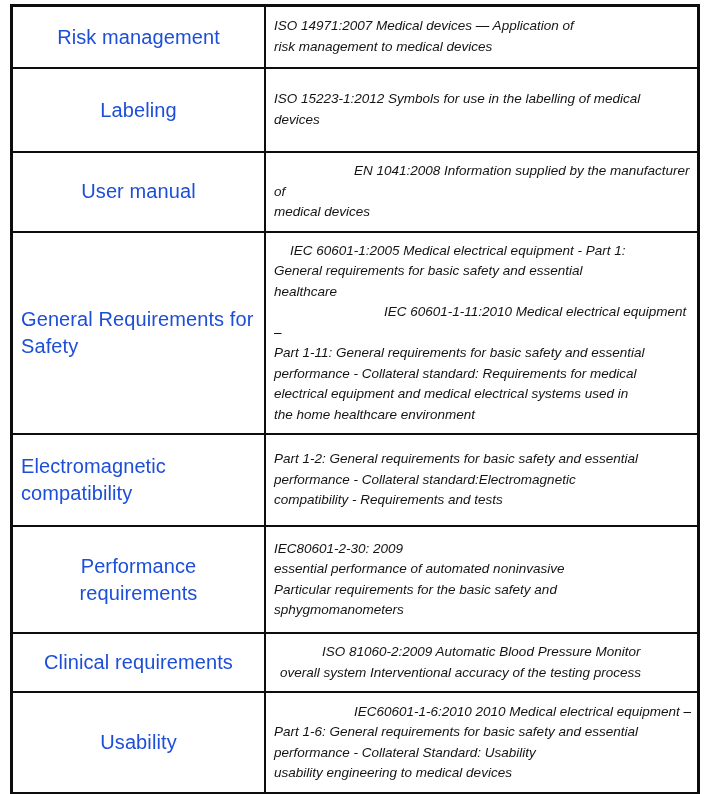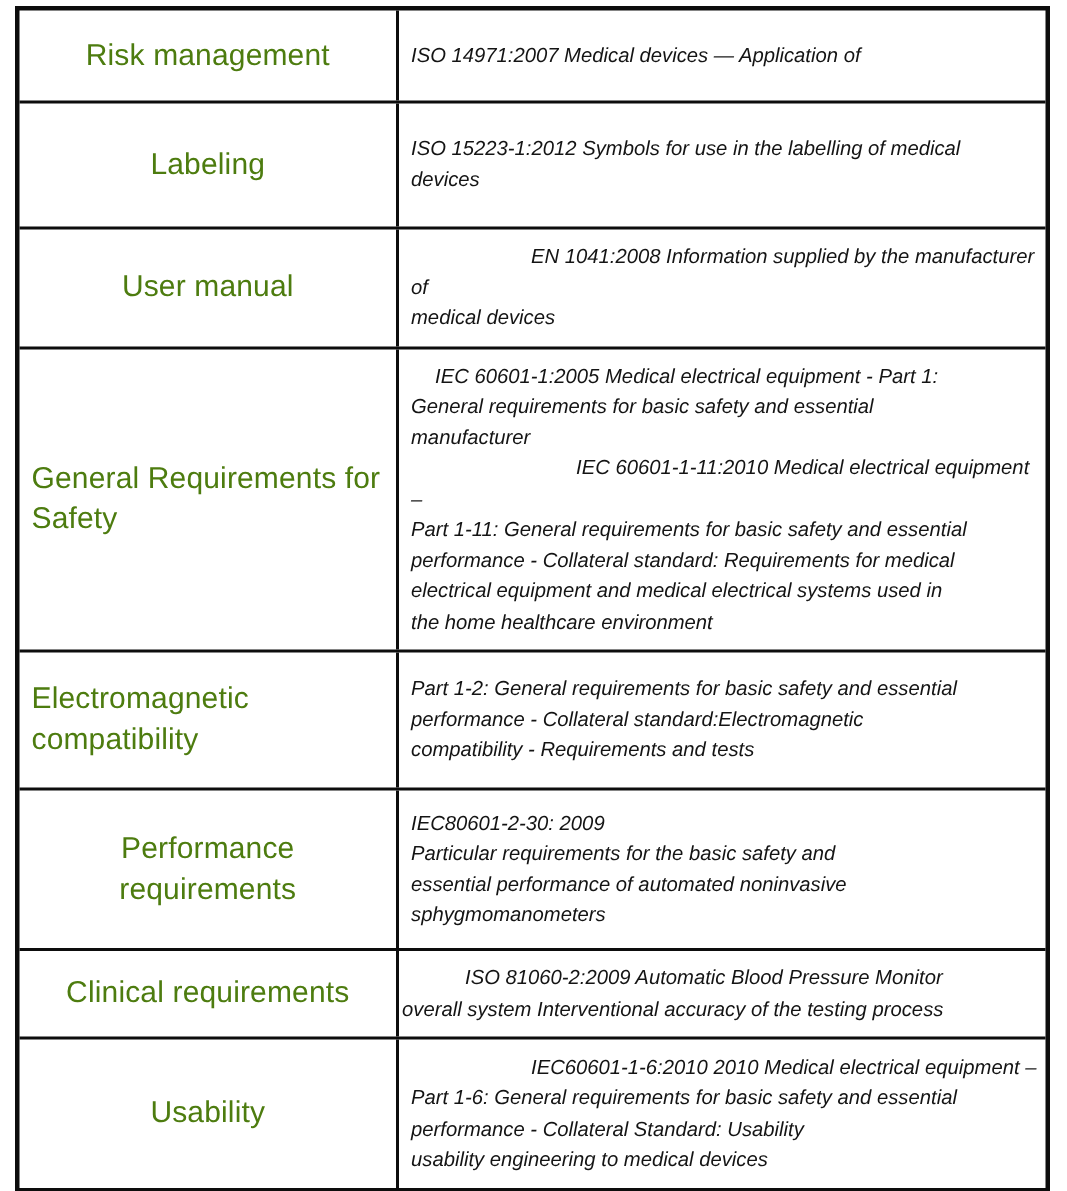"Risk management" .cat-text { color: #4d7c0f -> #1d4ed8 }
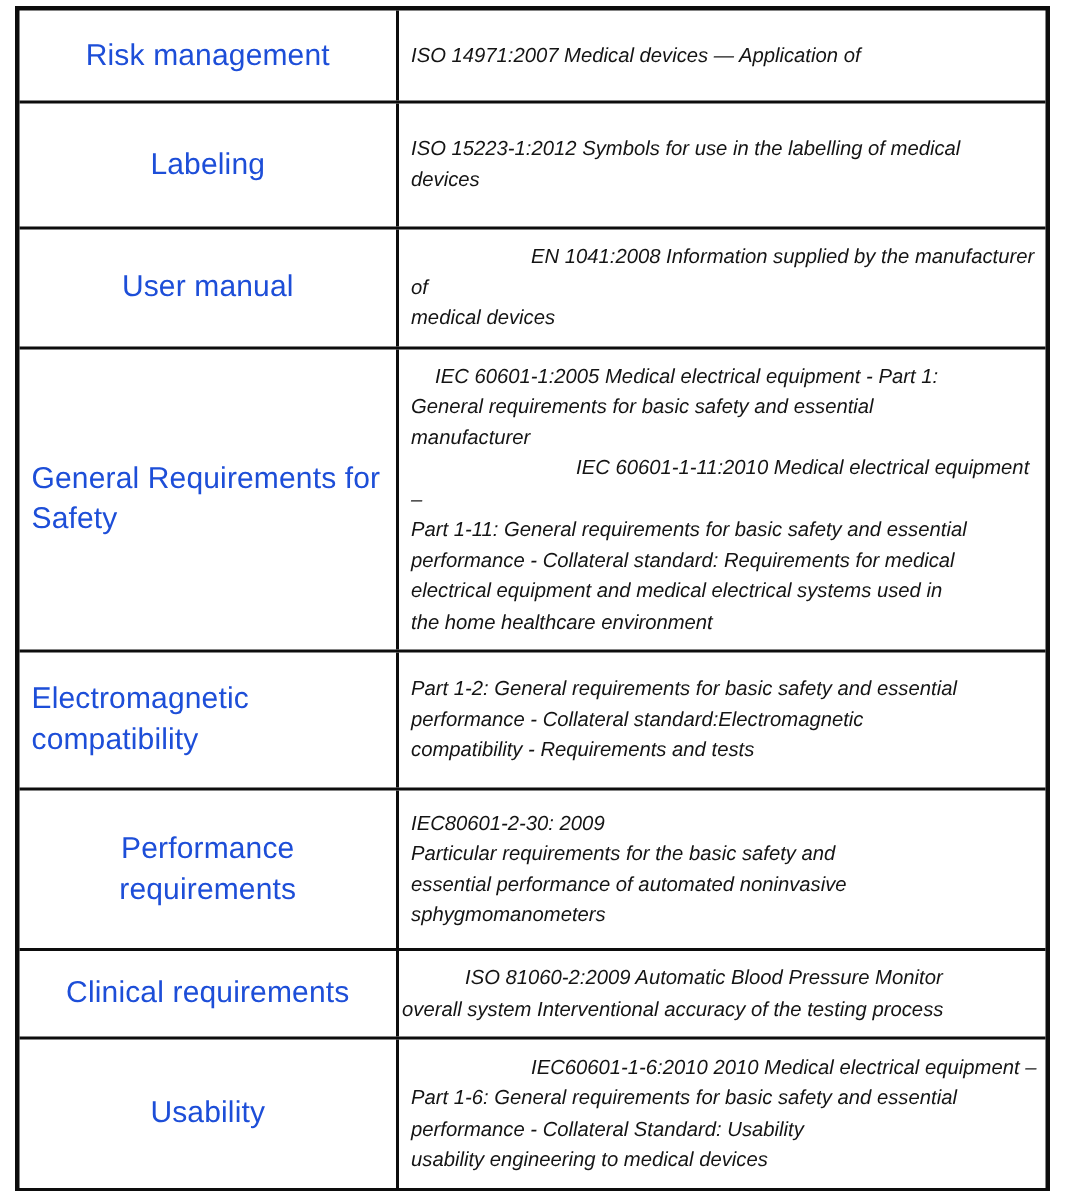"risk management to medical devices" p.para { html: none -> <p>risk management to medical devices</p> }
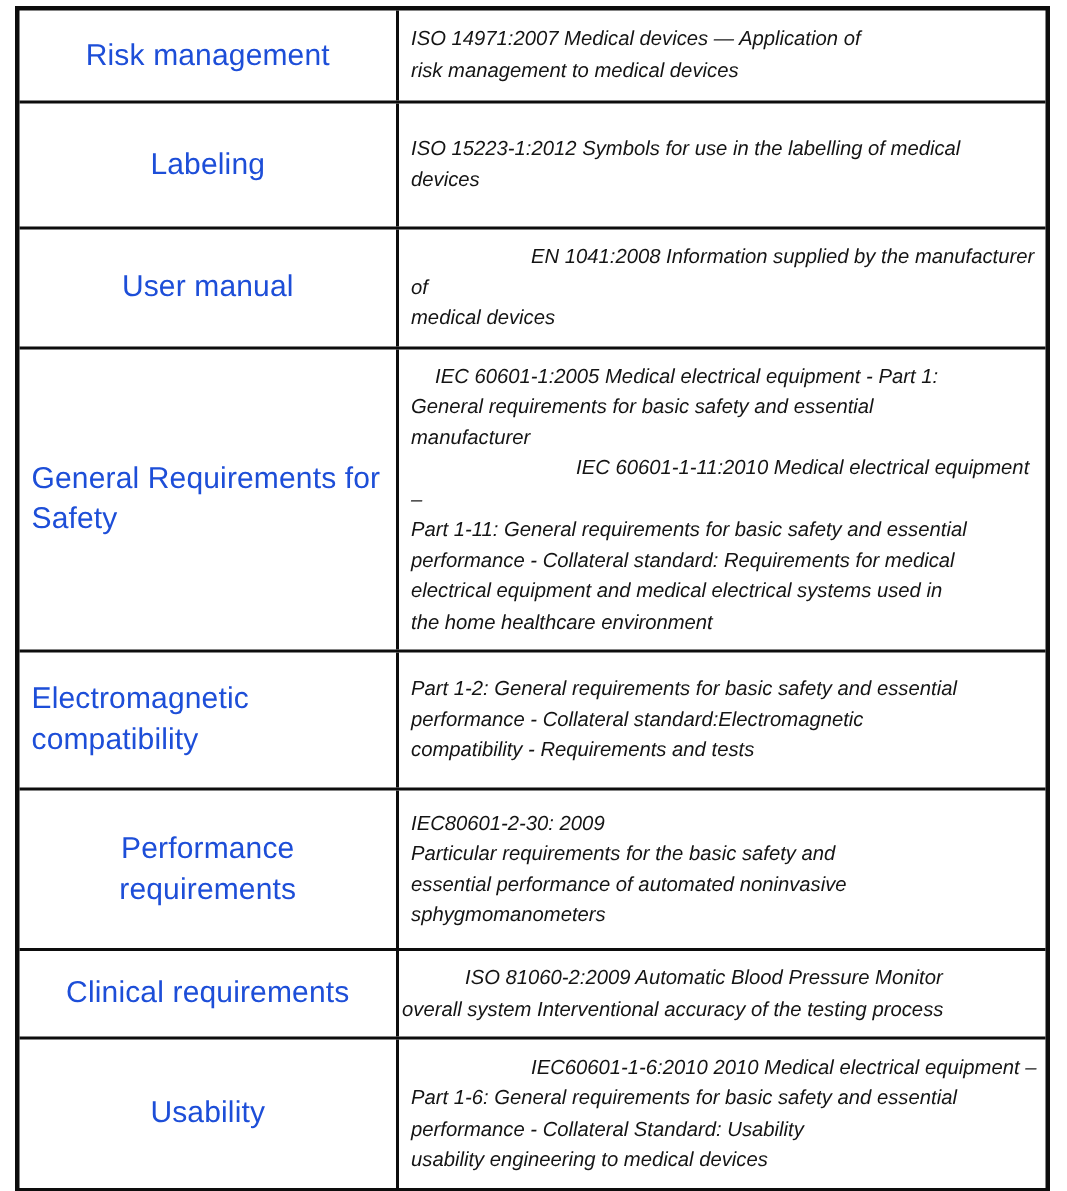"manufacturer" p.para { text: manufacturer -> healthcare }
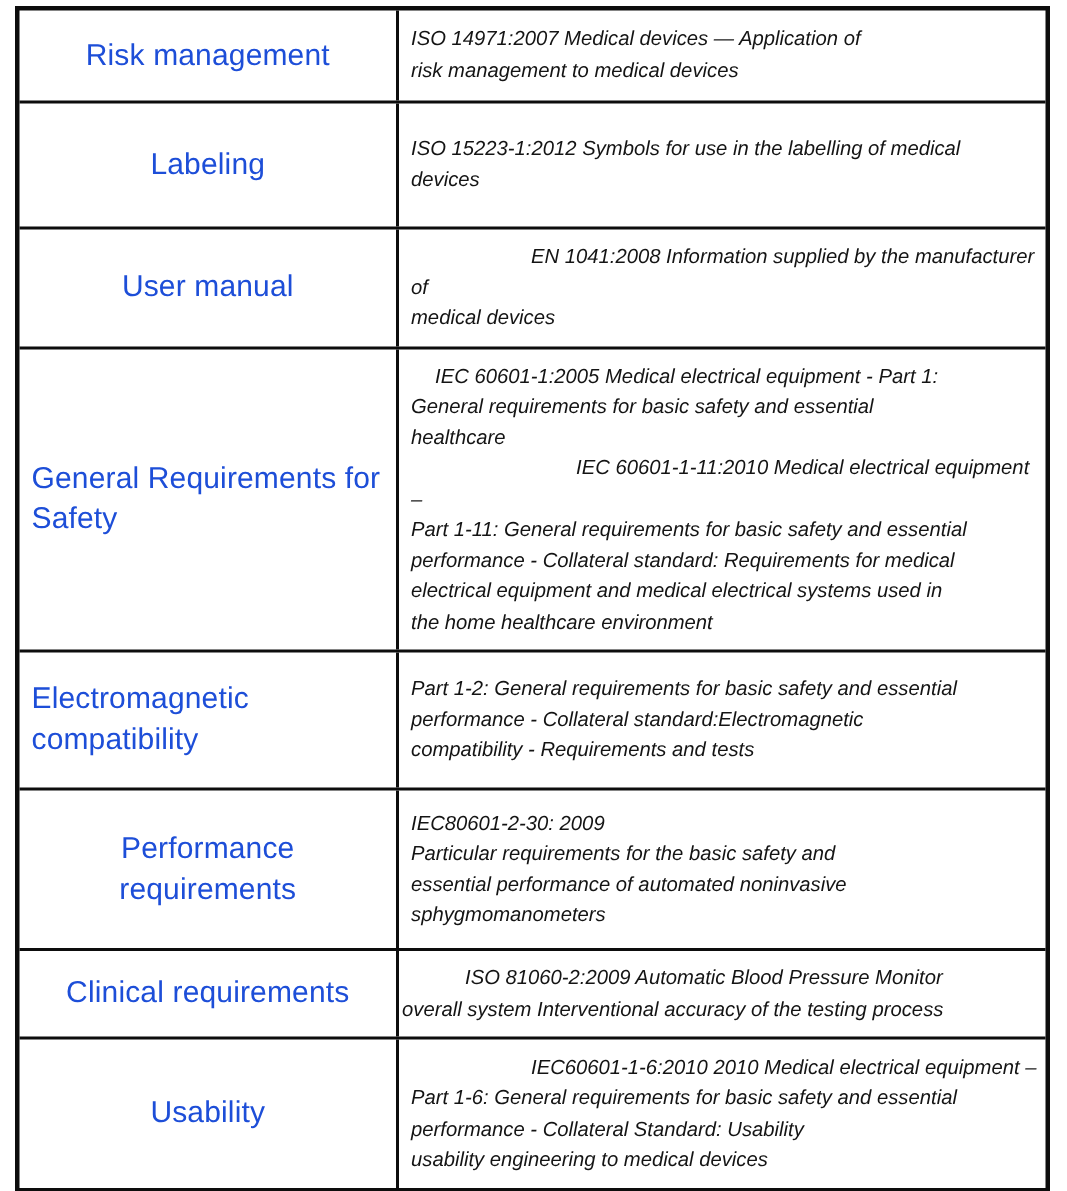"Particular requirements for the basic" p.para { order: before "essential performance of automated" -> after "essential performance of automated" }
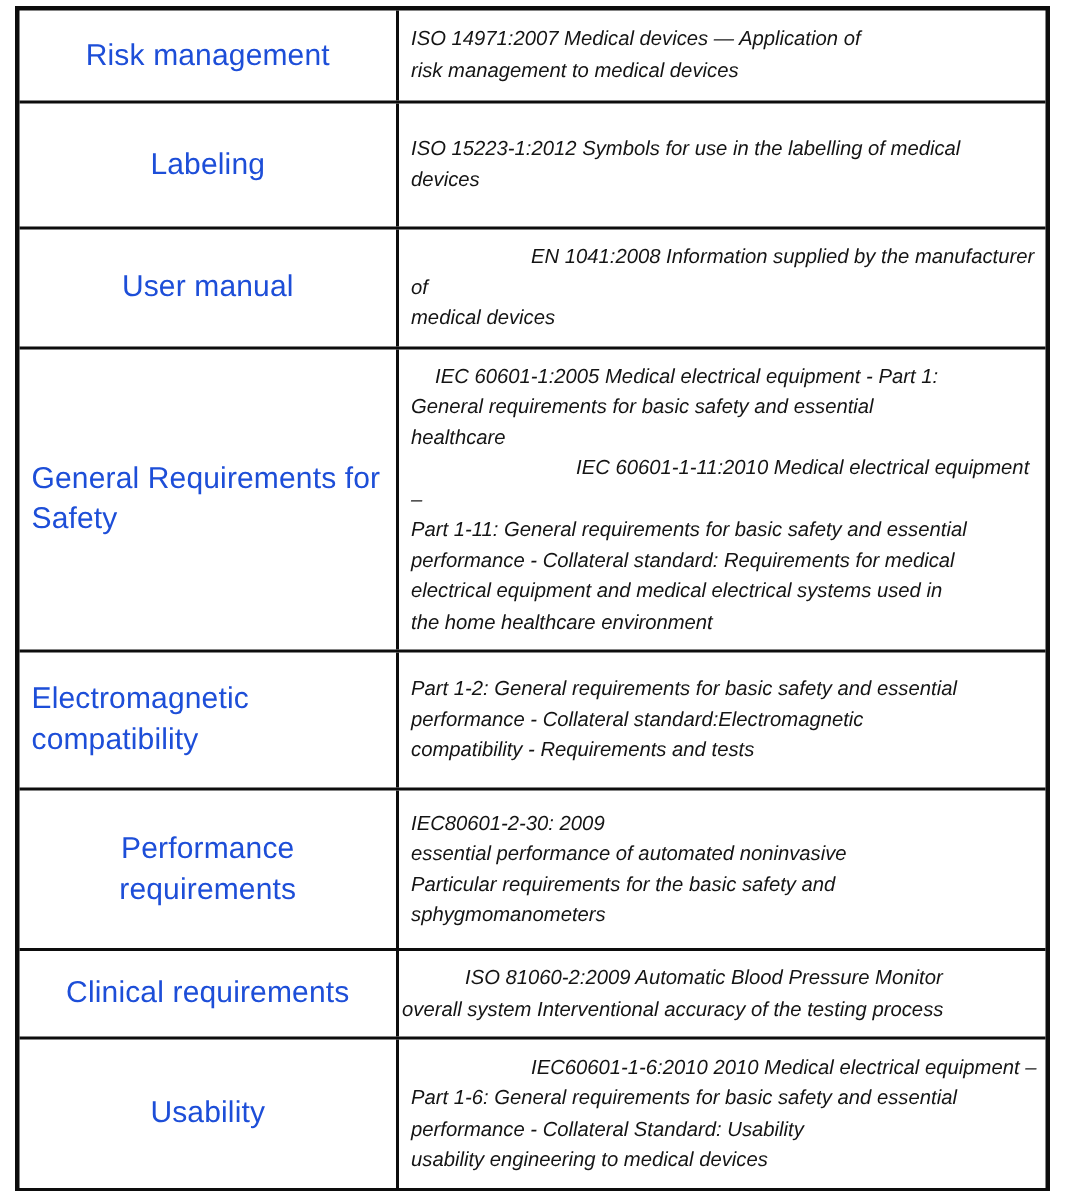"ISO 81060-2:2009 Automatic Blood" .std-cell.tight { margin-left: none -> 12px }
